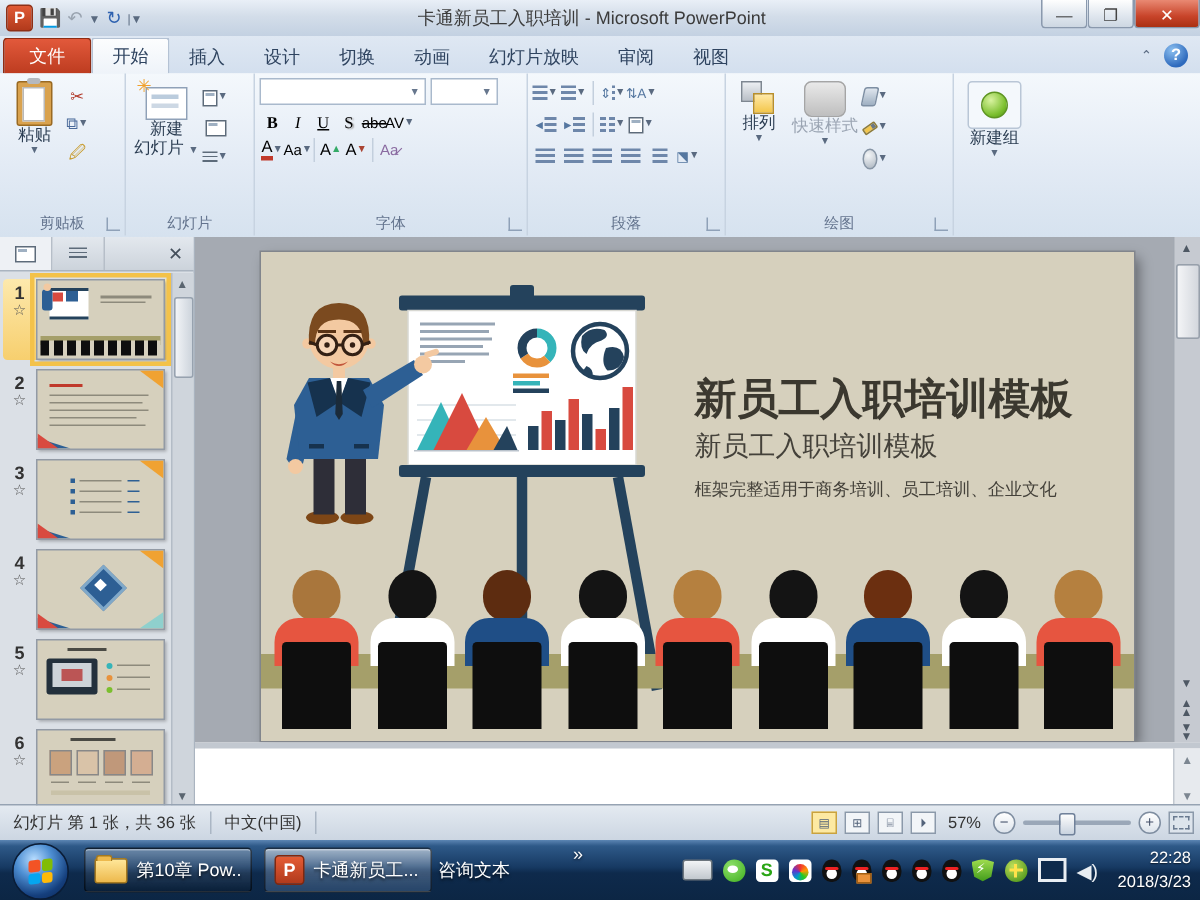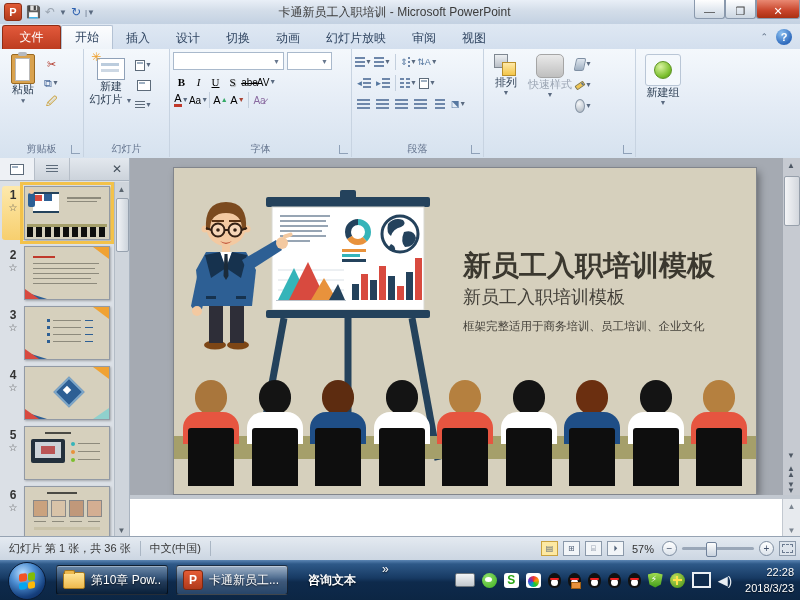"粘贴" div.bigbtn { font-family: Liberation Mono, monospace -> none }
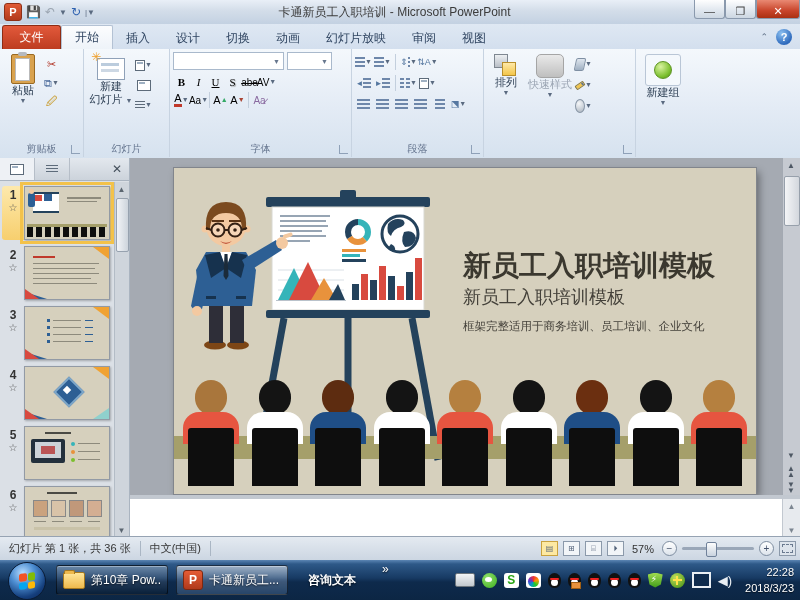"绘图" div.glabel { html: none -> <div>绘图</div> }
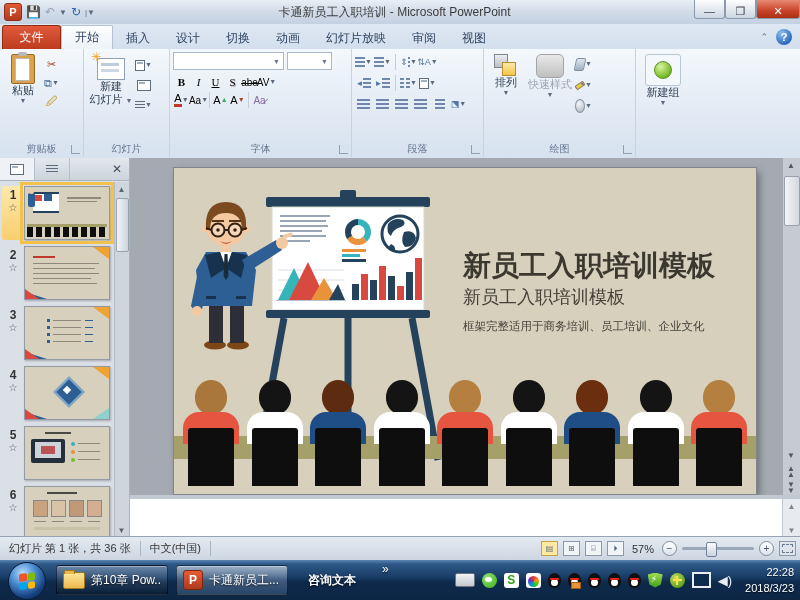"咨询文本" div.tb-text { font-weight: bold -> none; left: 308px -> 292px }
